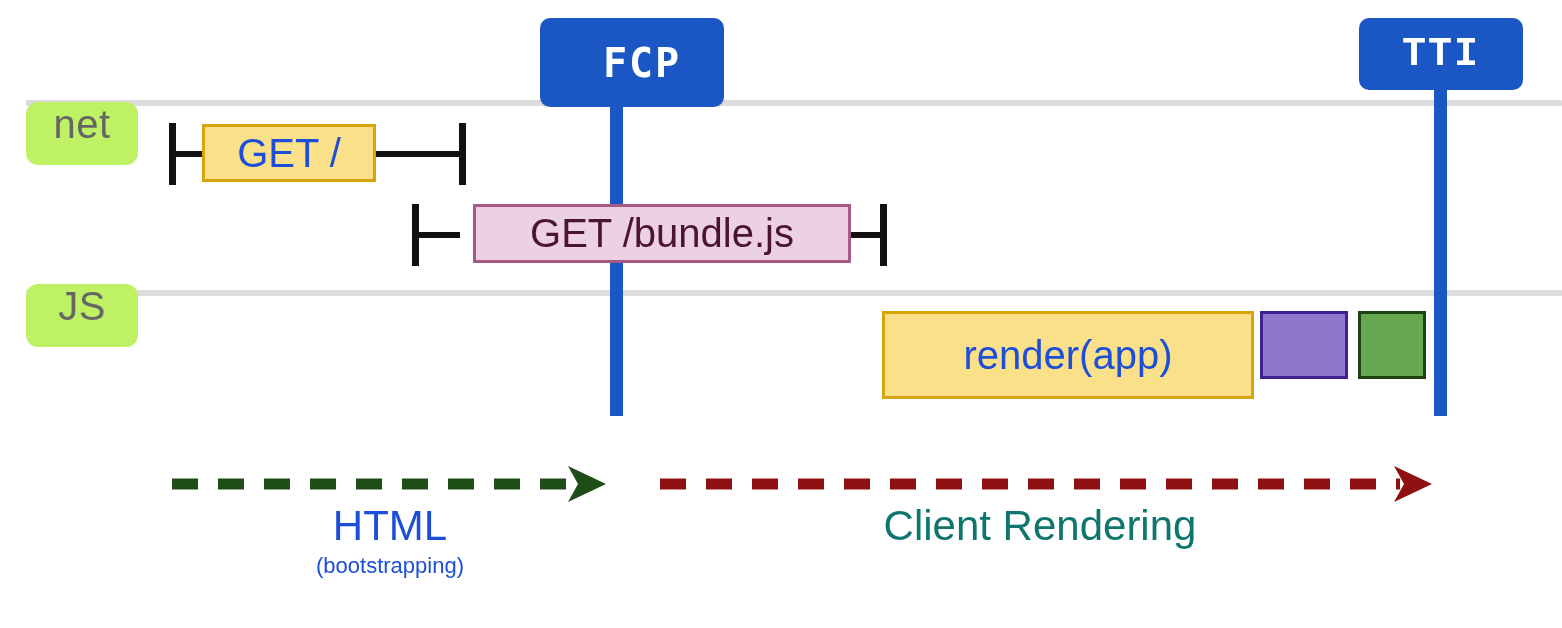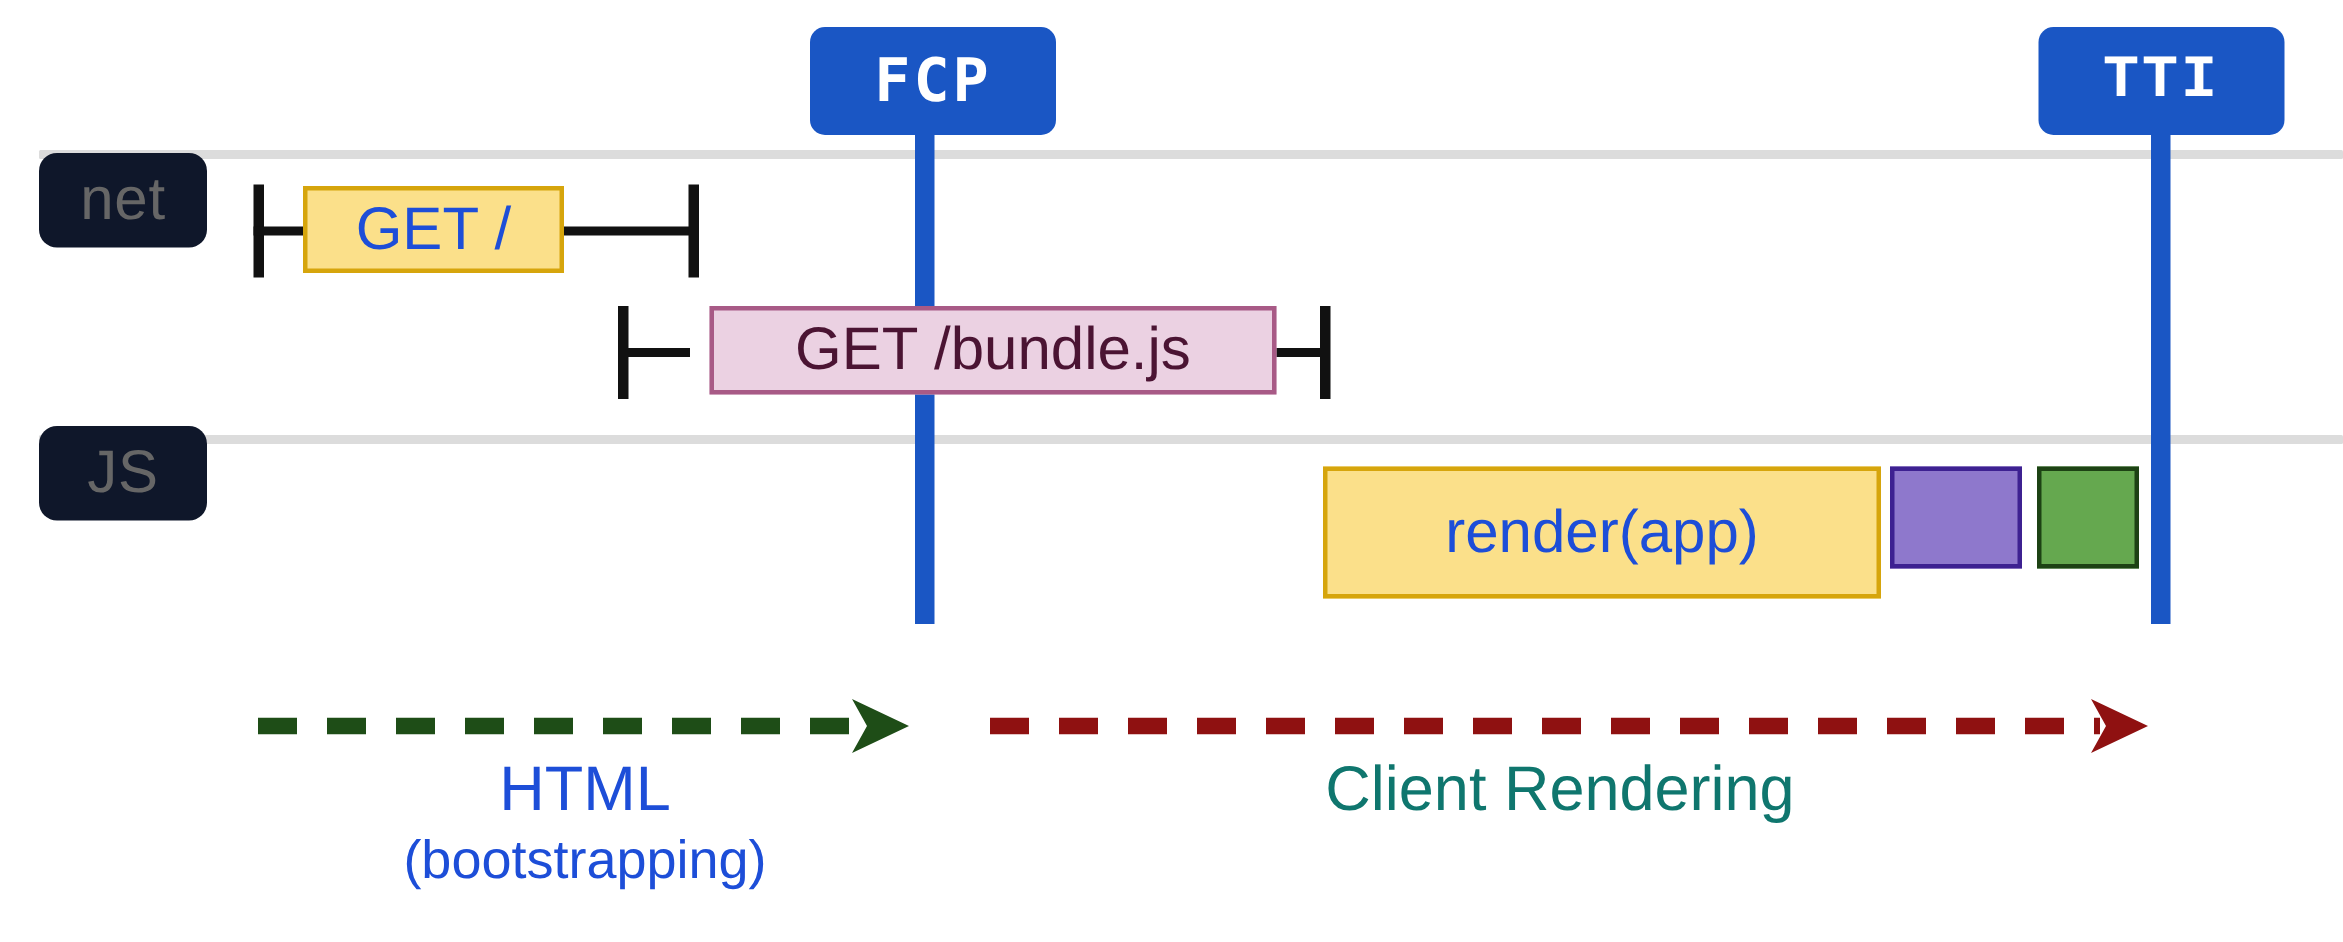"FCP" div.marker-badge { height: 72px -> 89px; padding-left: none -> 20px }
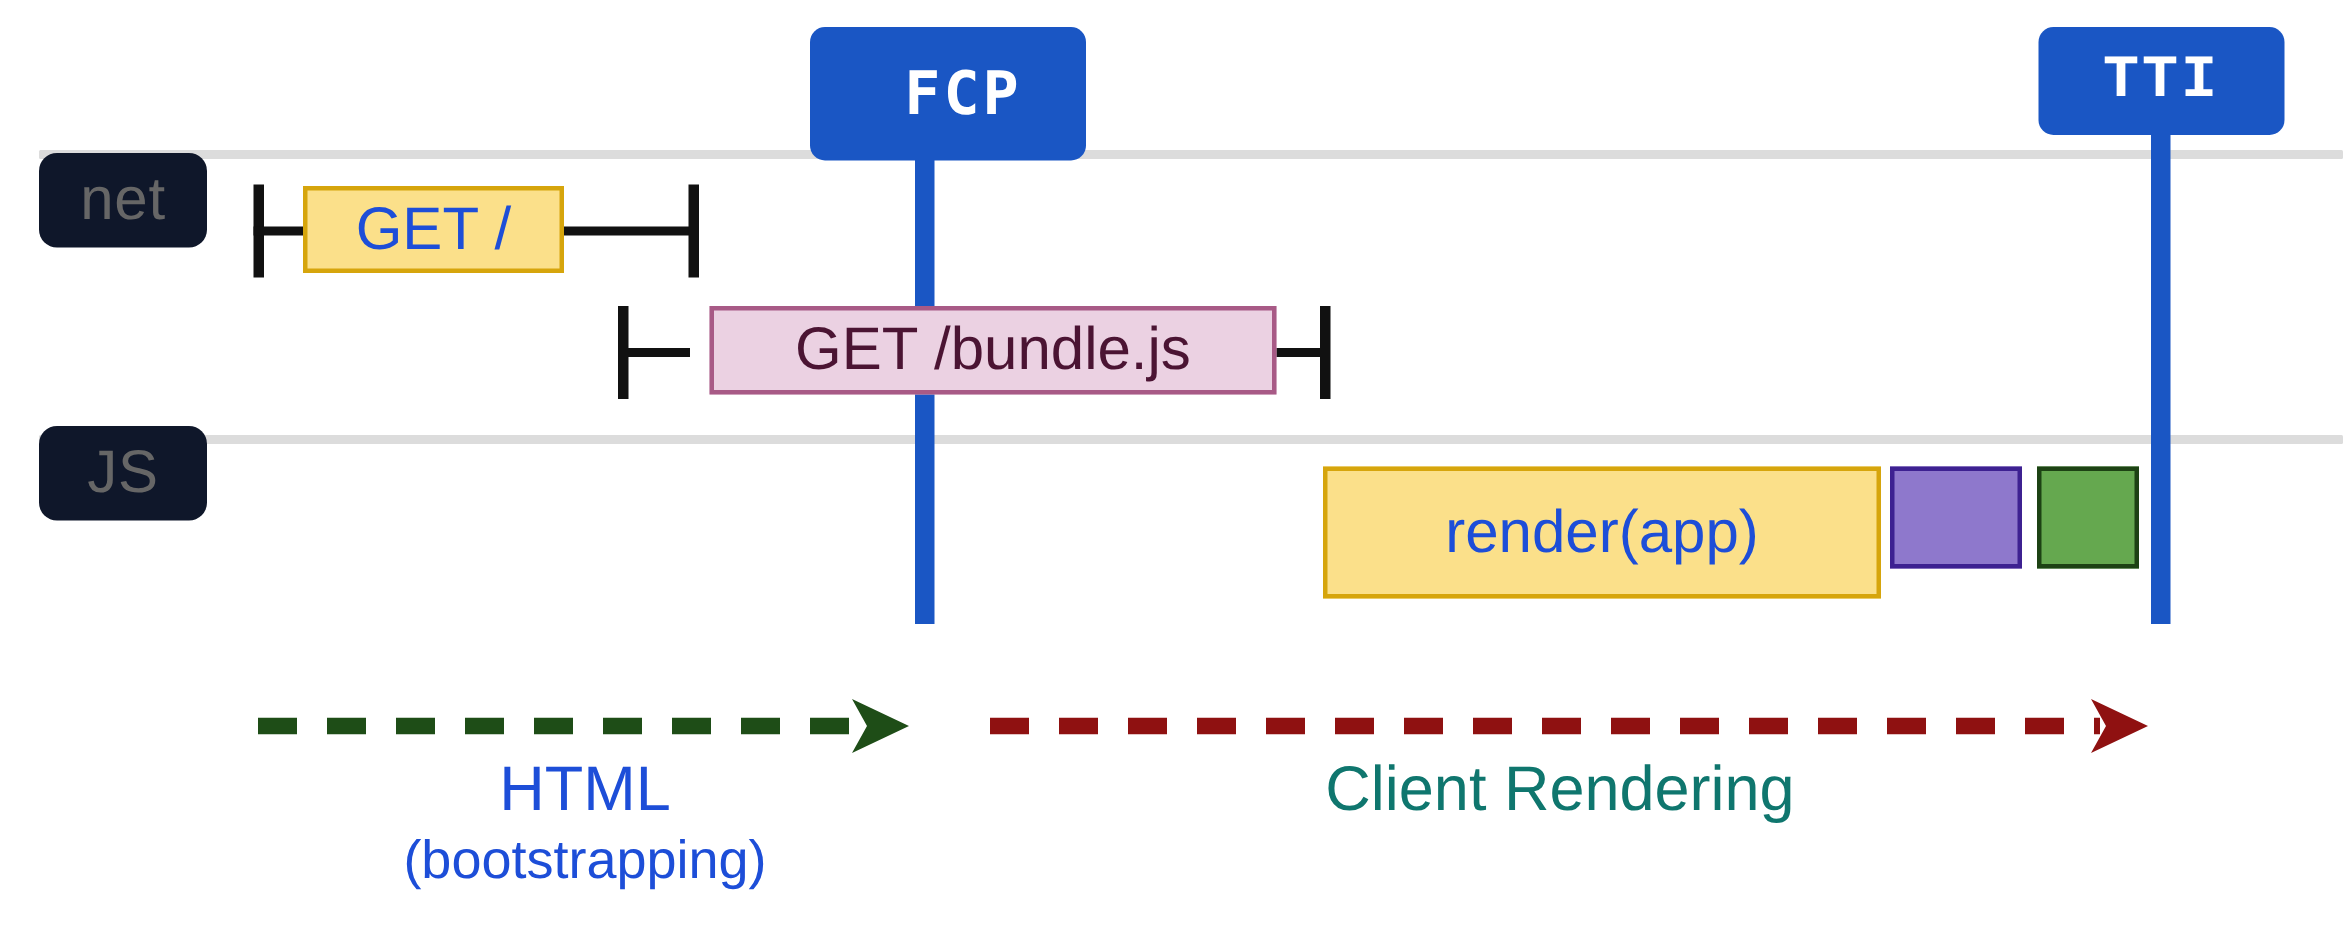"net" .track-label { align-items: center -> flex-start; background: #0f172a -> #bef264 }
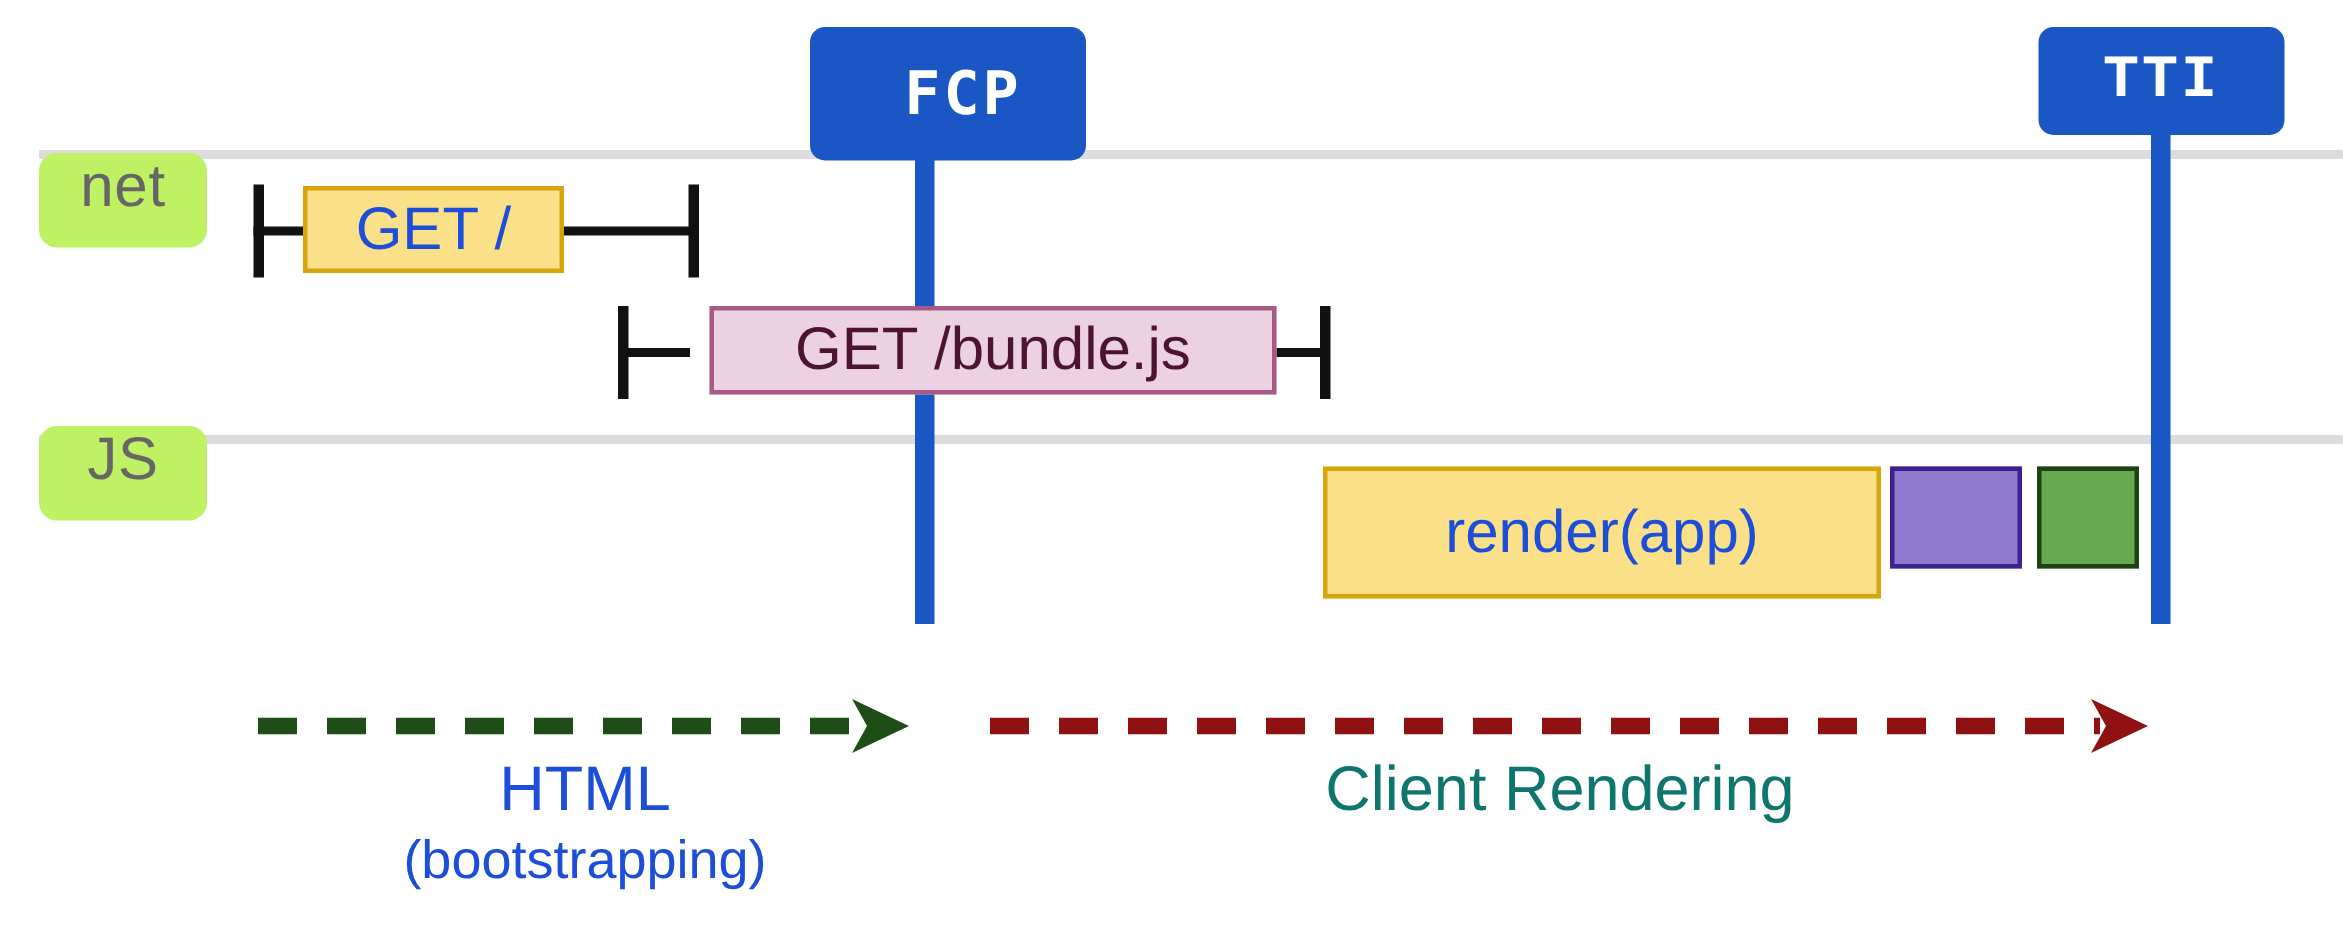"(bootstrapping)" .phase-sub { font-size: 36px -> 22px }
